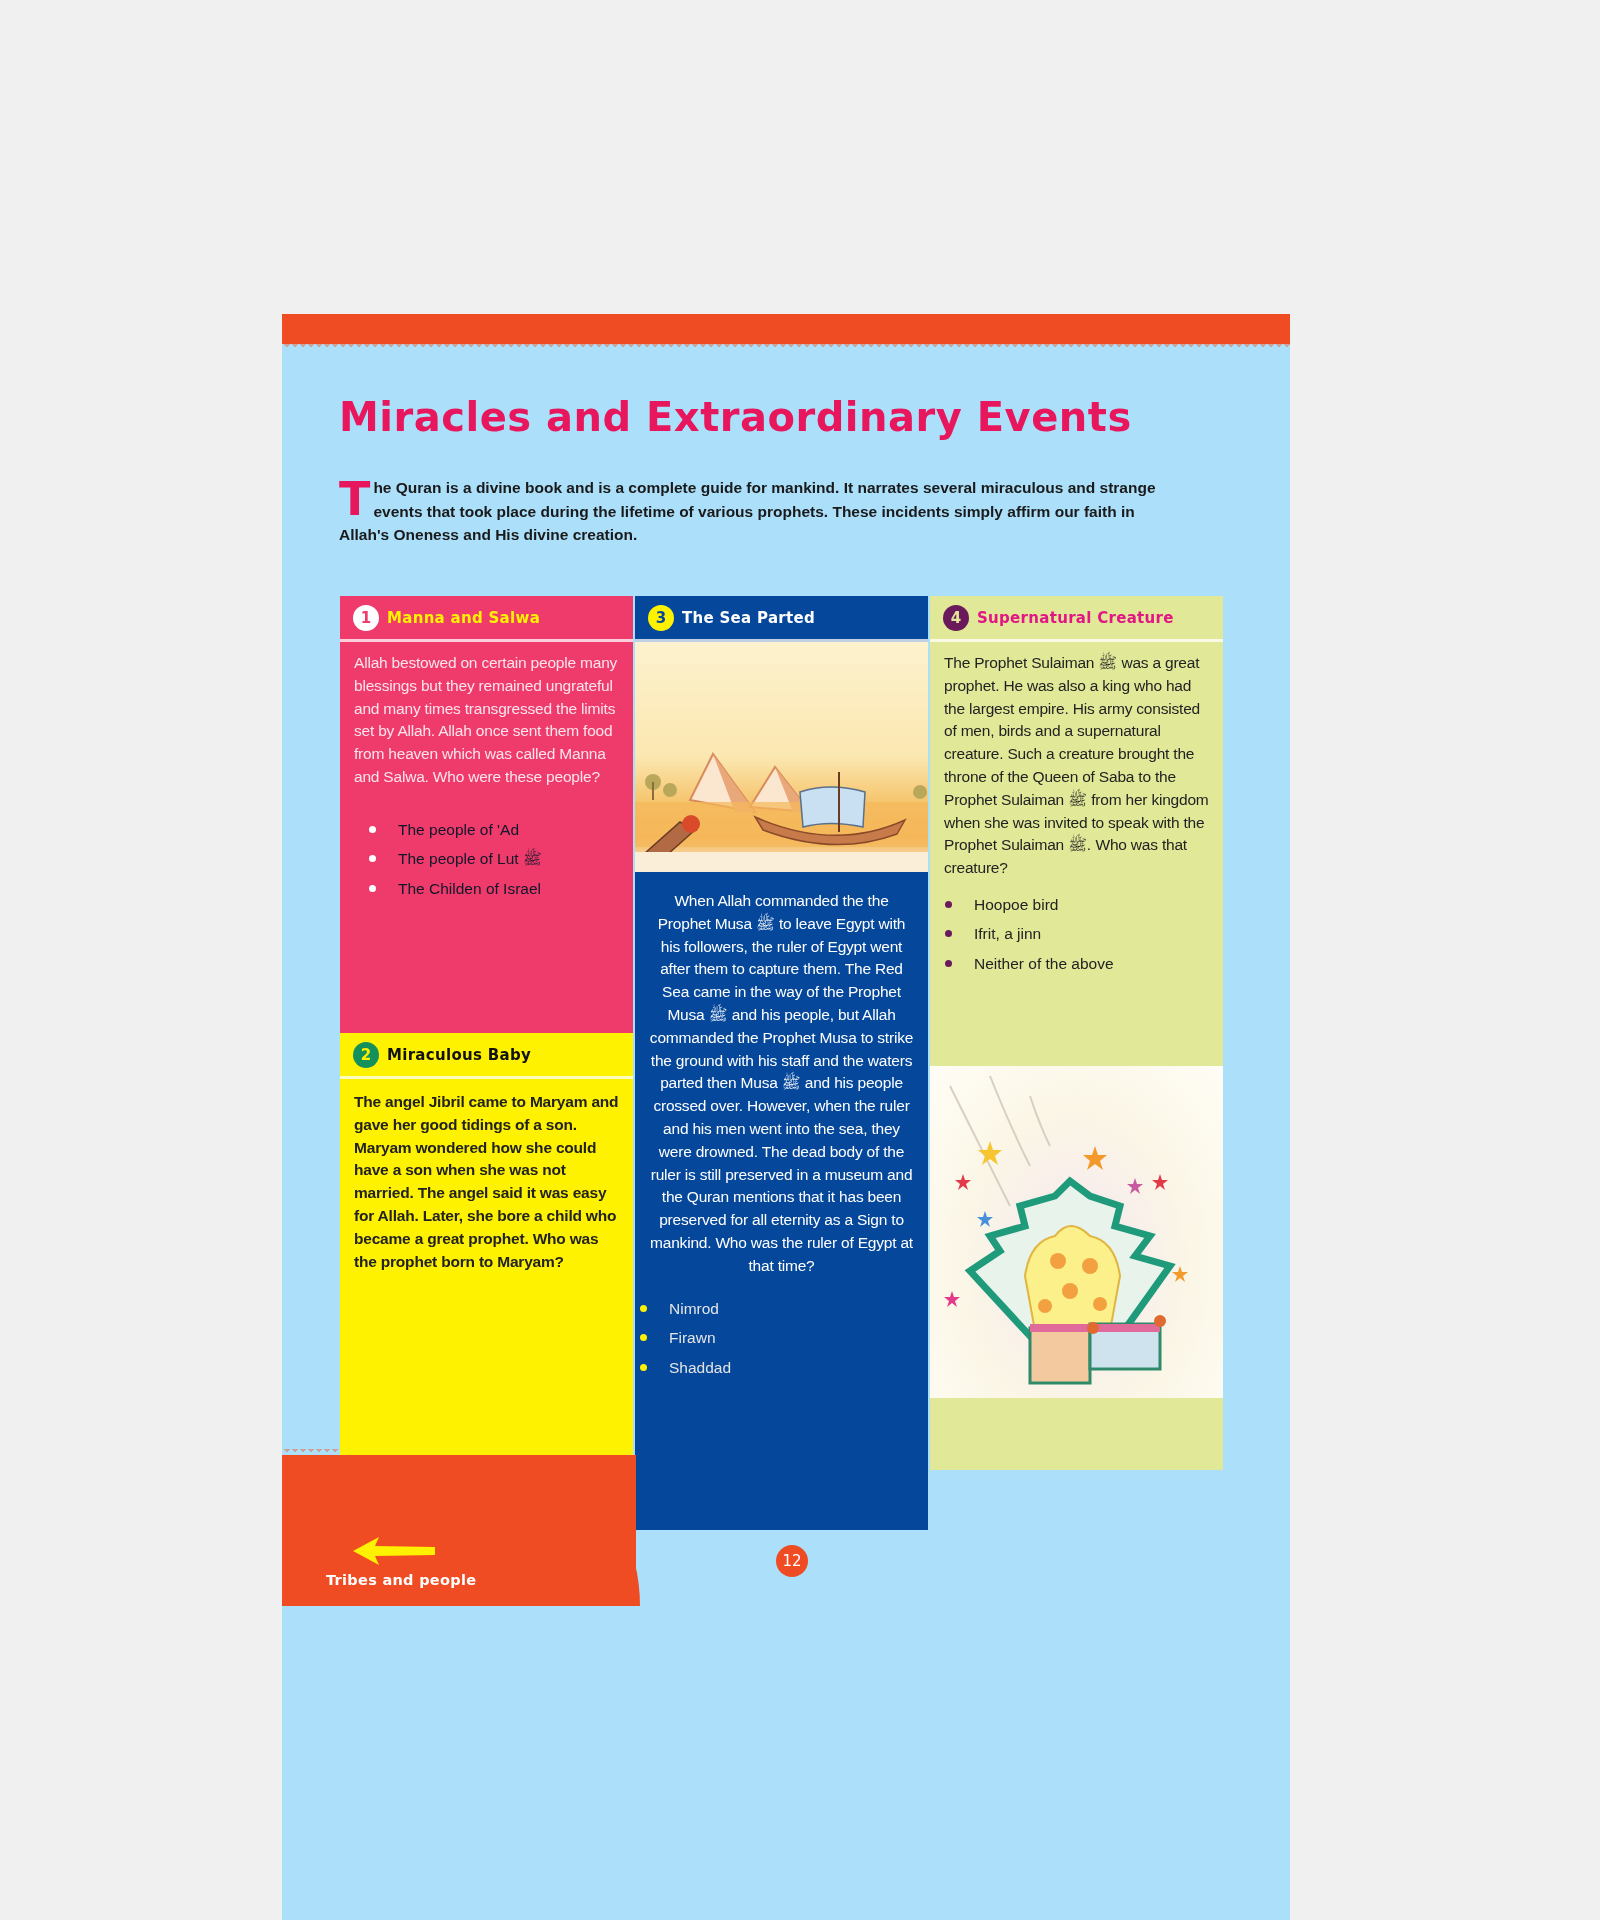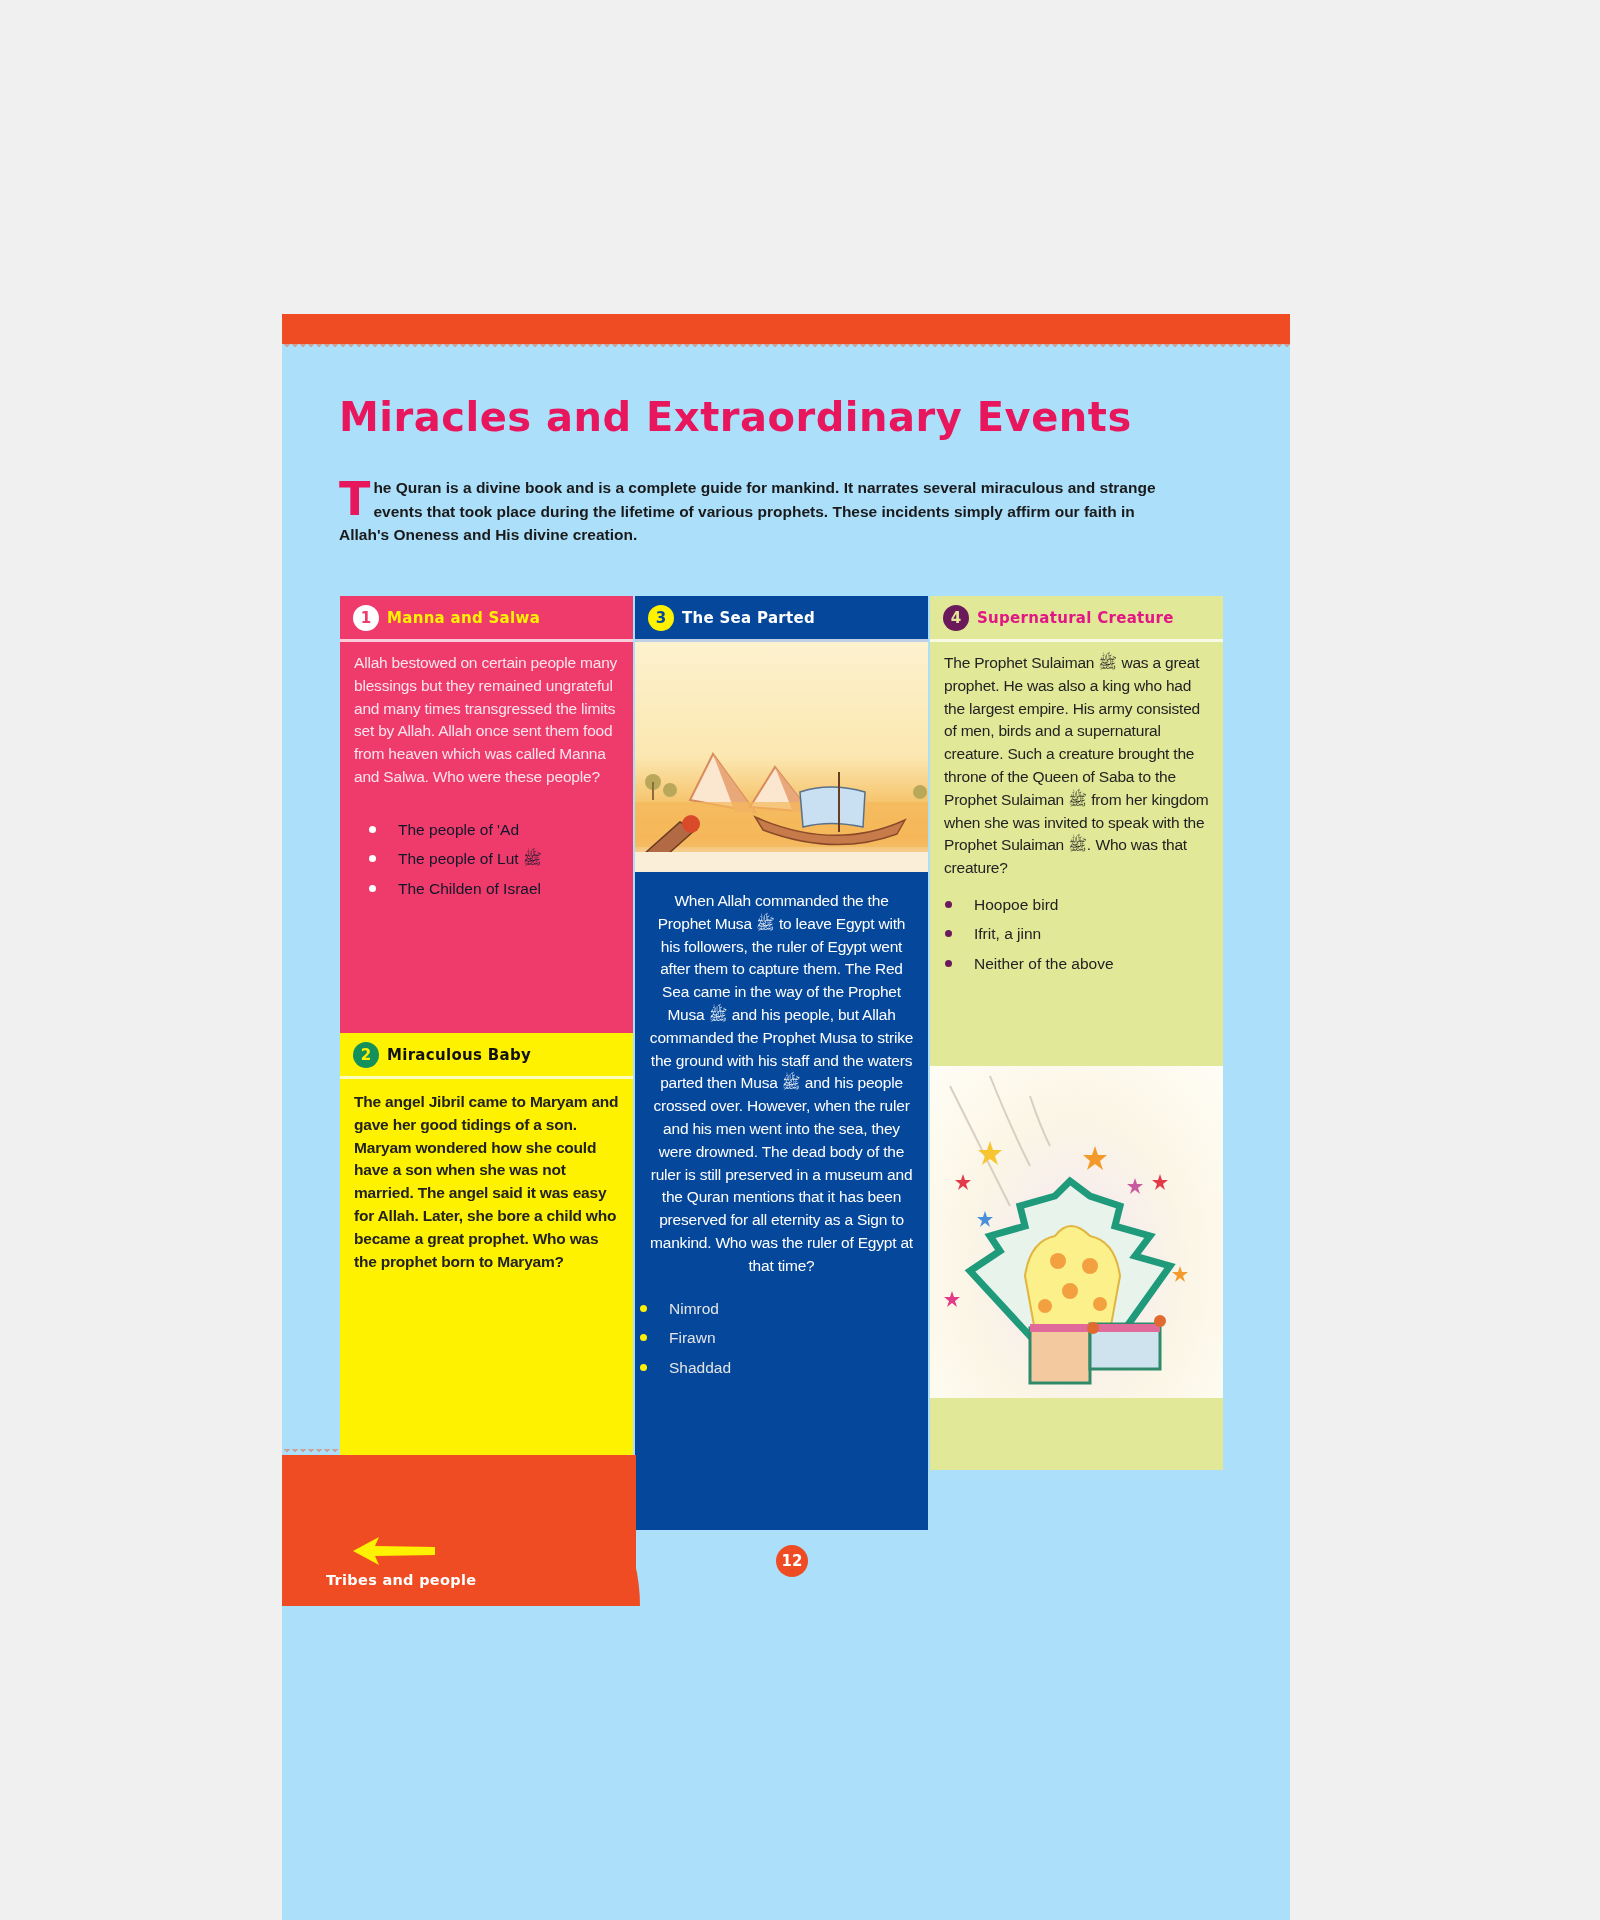"12" .page-num { font-weight: bold -> normal }
